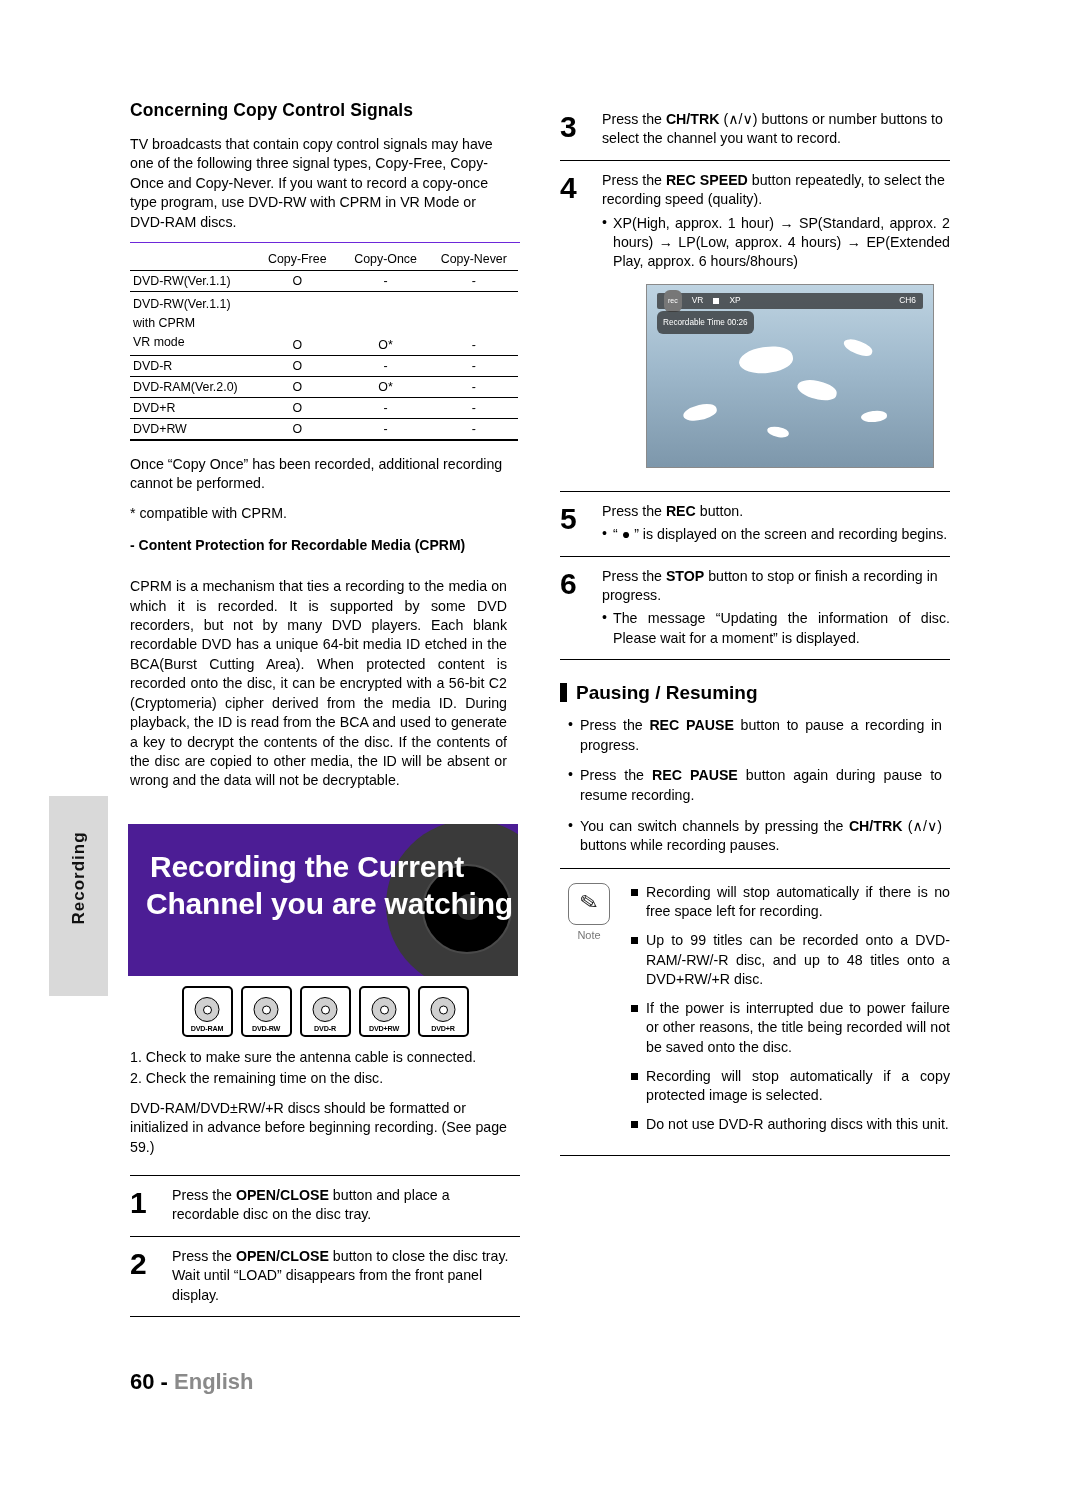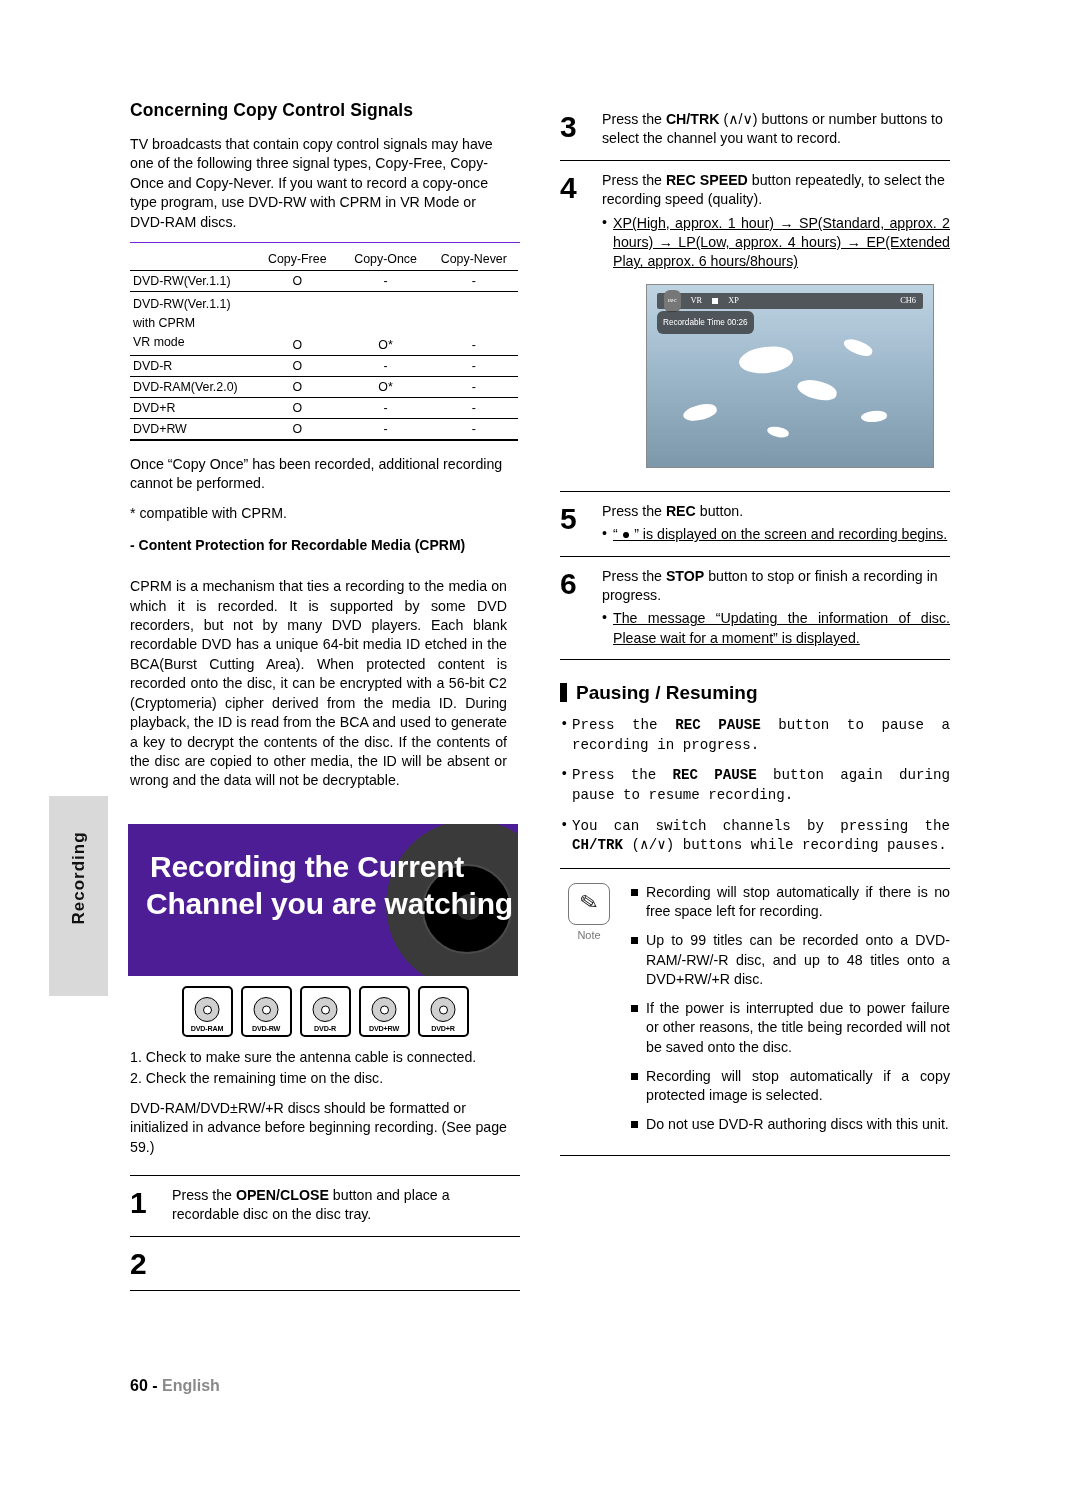"XP(High, approx. 1 hour) →" ul.dots { text-decoration: underline -> none }
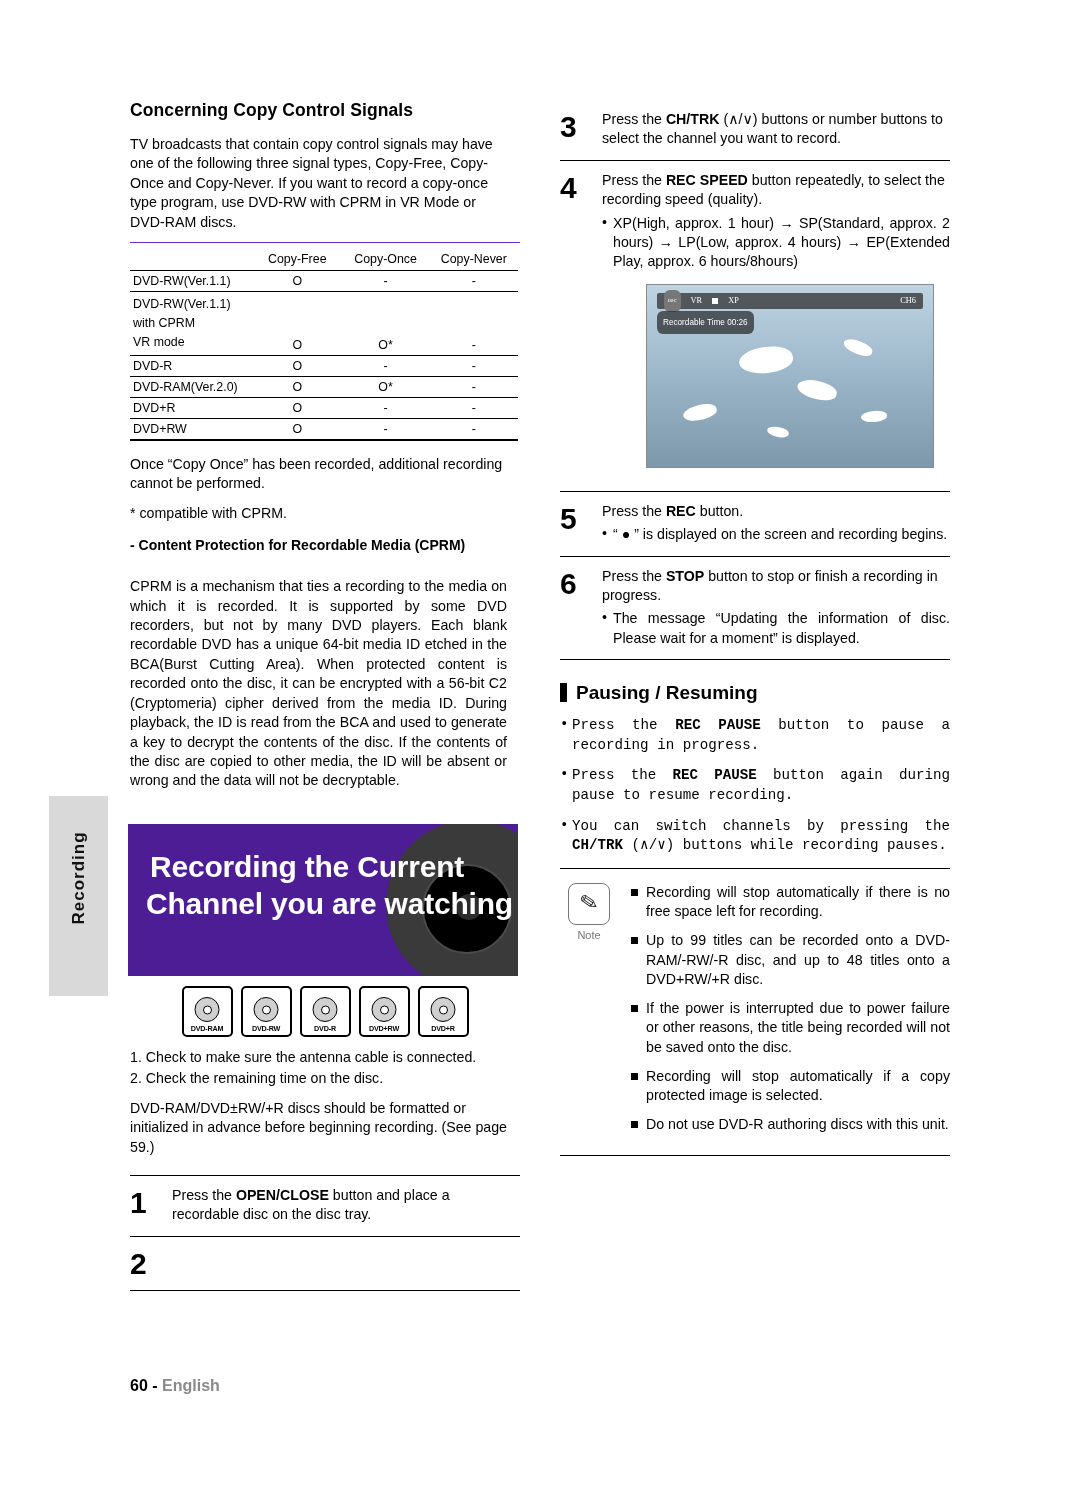"VR" .tv-osd { font-family: Liberation Serif, serif -> none }
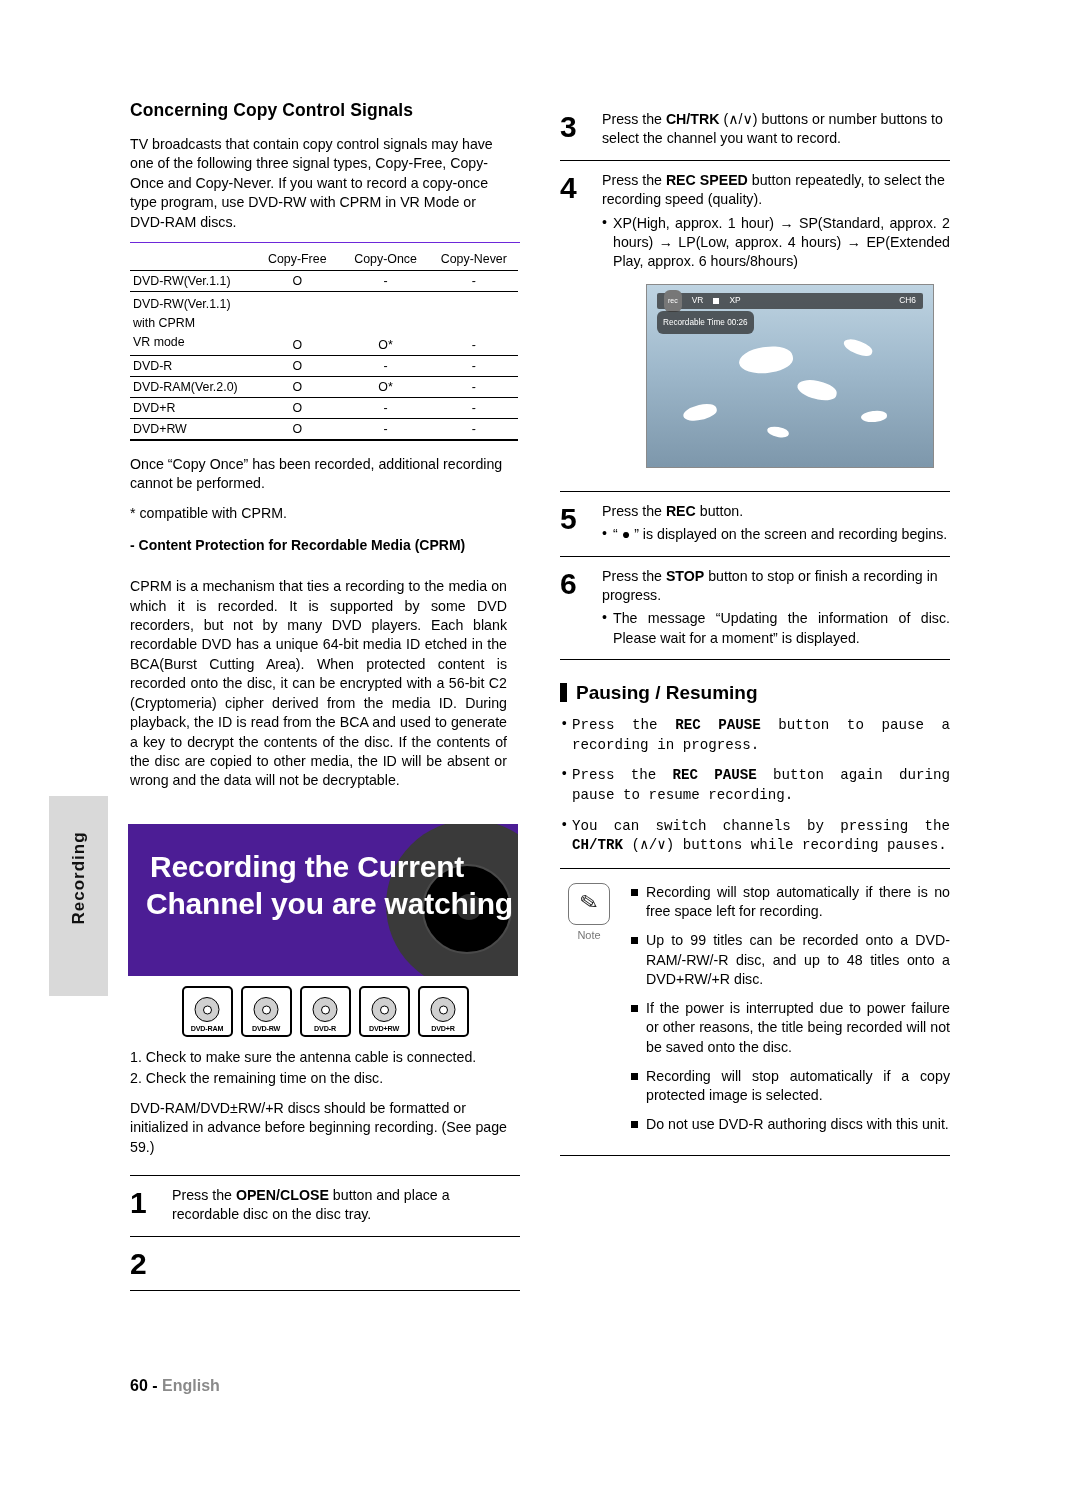"Press the REC PAUSE button" ul.bullets { font-family: Liberation Mono, monospace -> none; margin: 0 -> 8px }
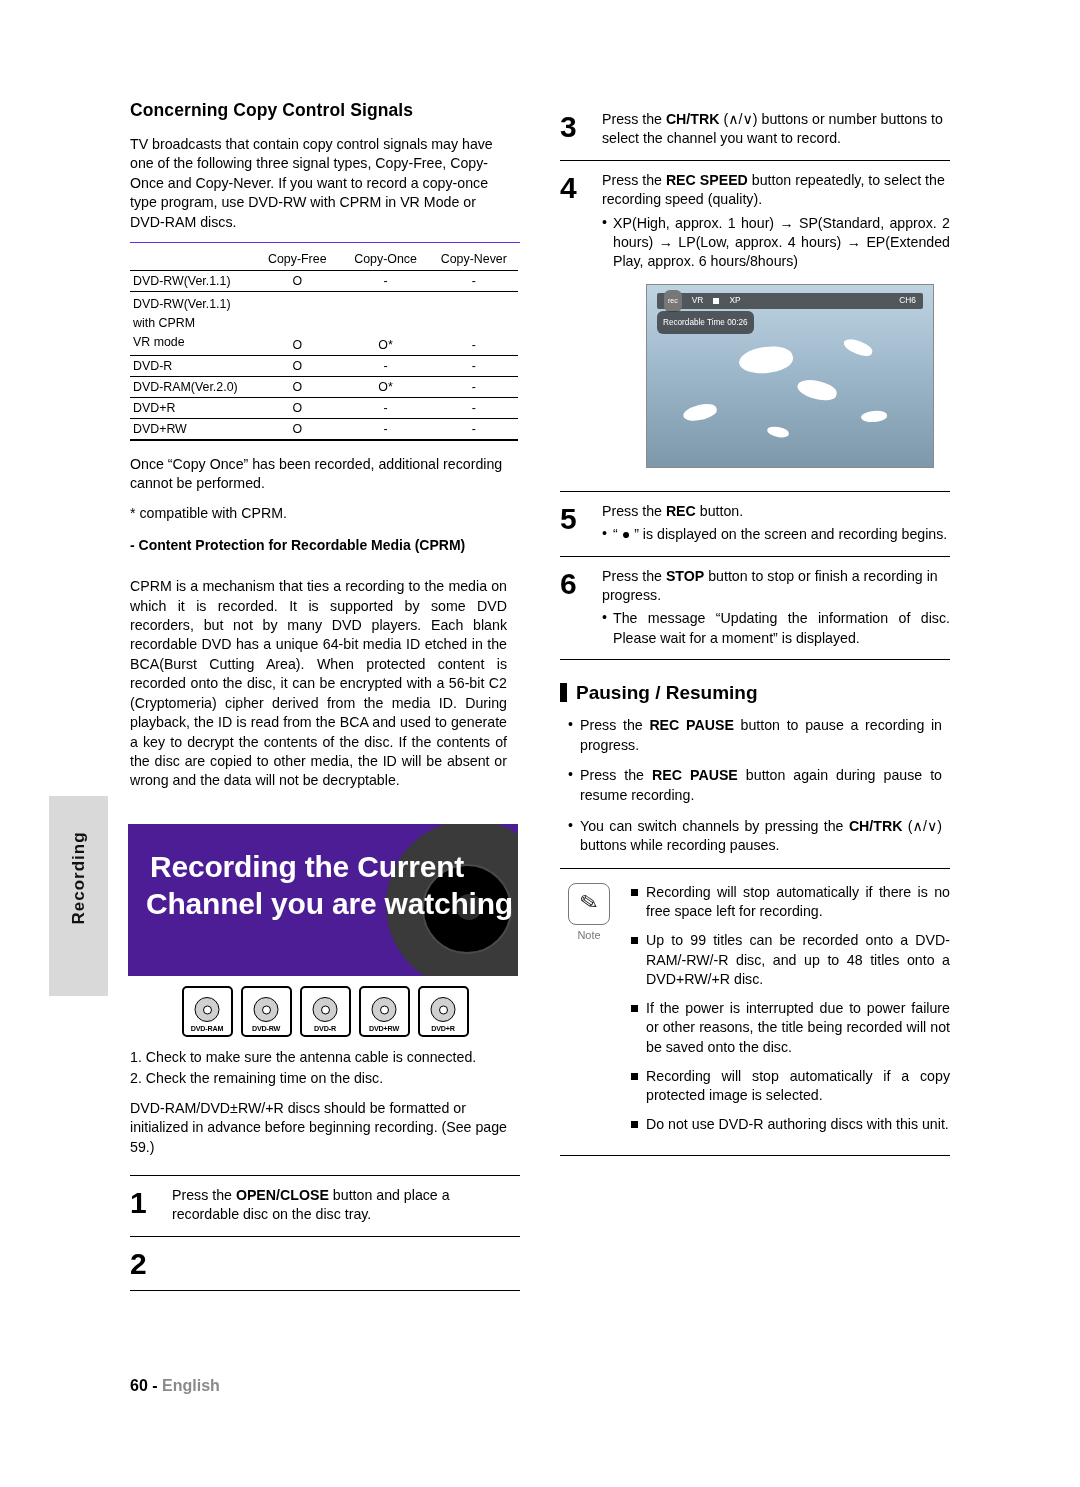"Press the OPEN/CLOSE button to" div.txt { html: none -> <div>Press the <b>OPEN/CLOSE</b> button to close the disc tray.<br>Wait until “LOAD” disappears from the front panel display.</div> }
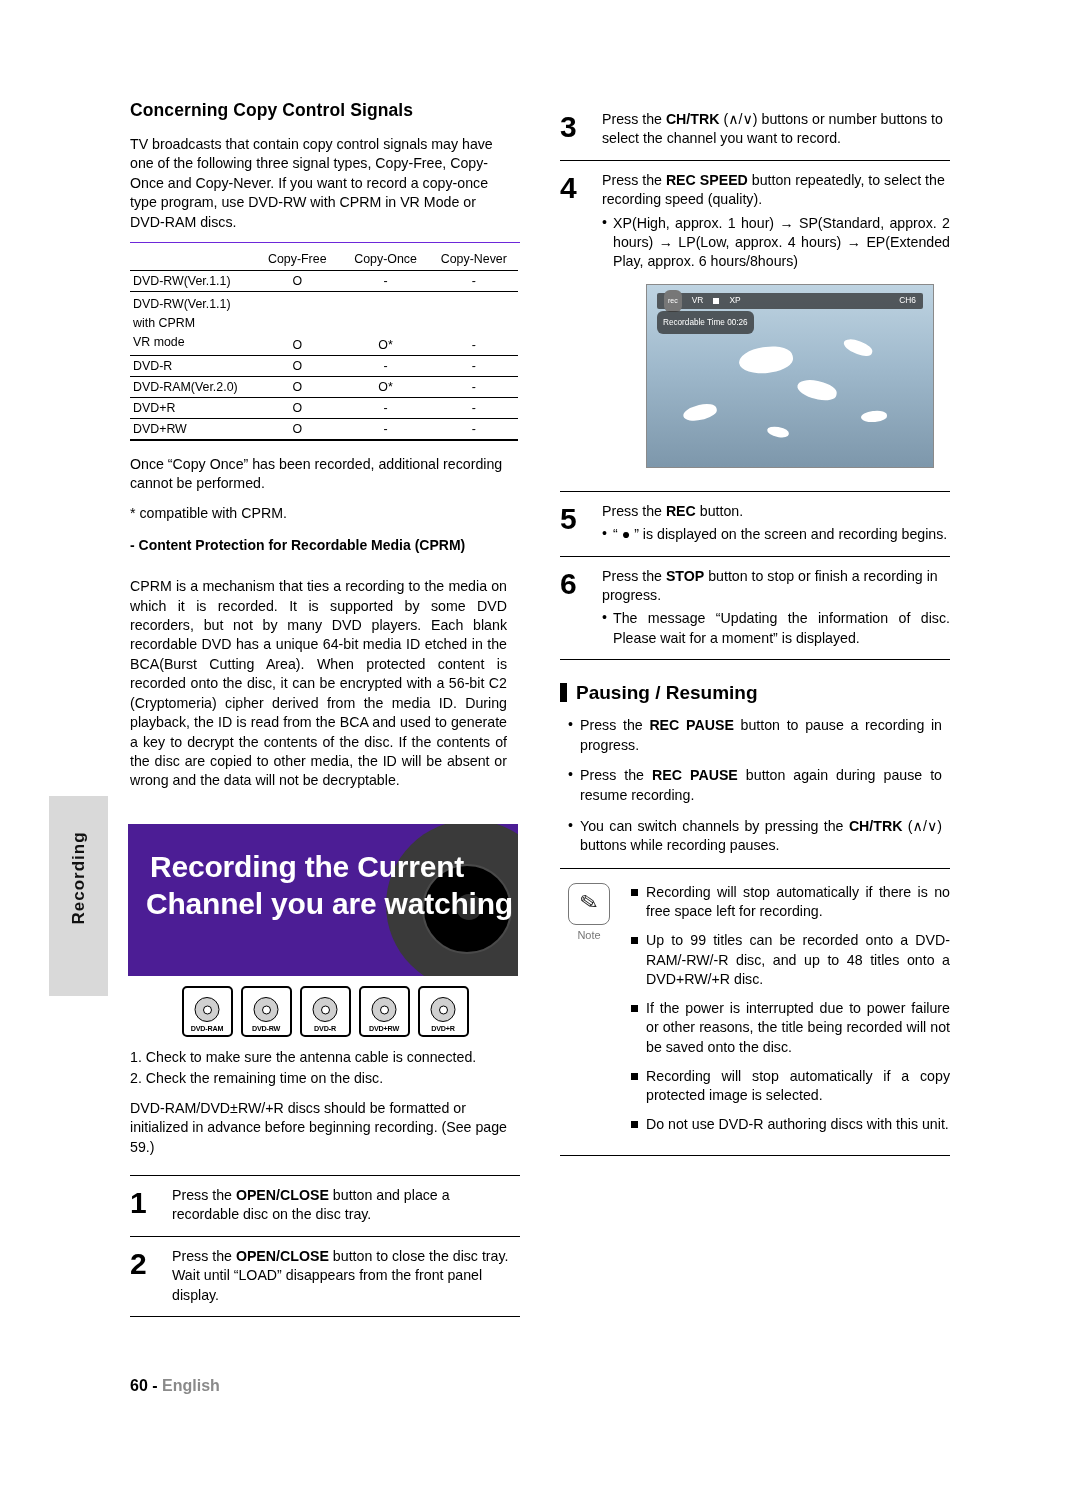"60 - English" .footer { font-size: 16px -> 22px }
